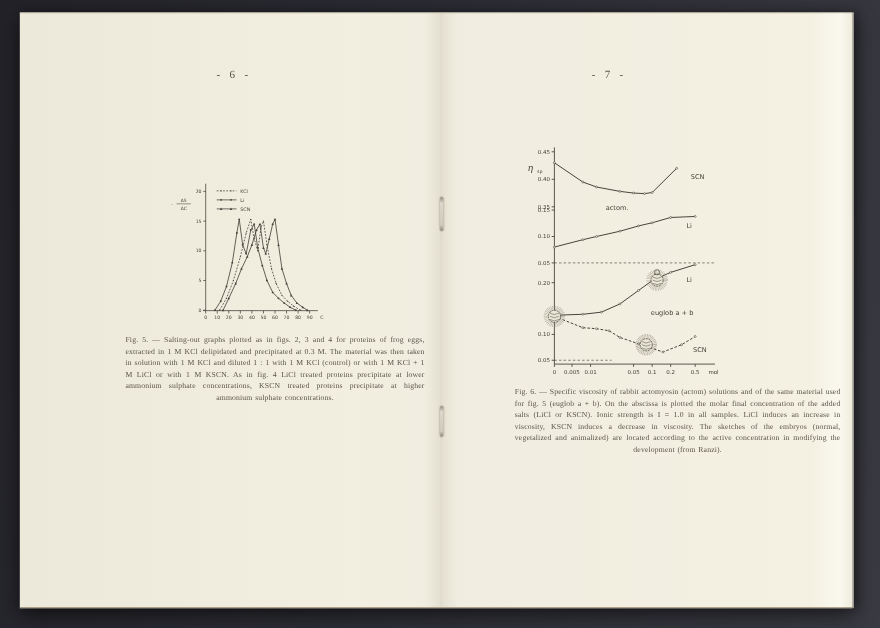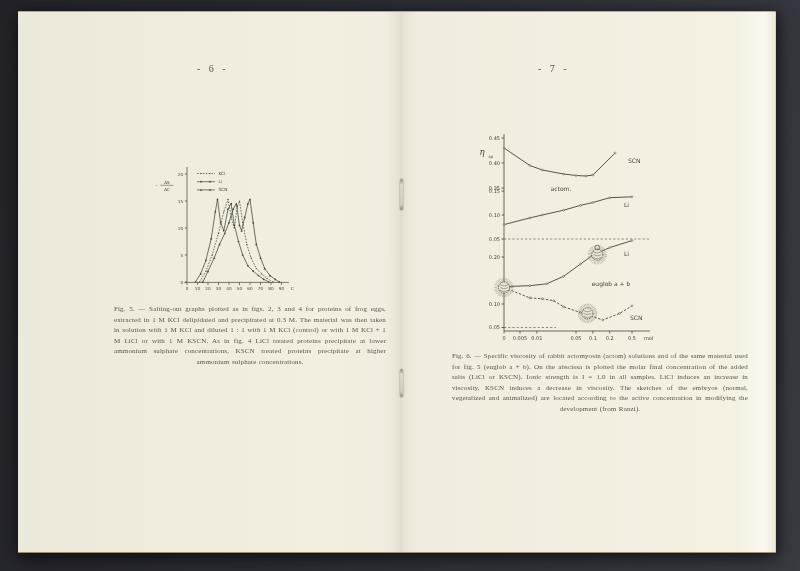"Fig. 6. — Specific viscosity" #caption6 { left: 434px -> 450px }
